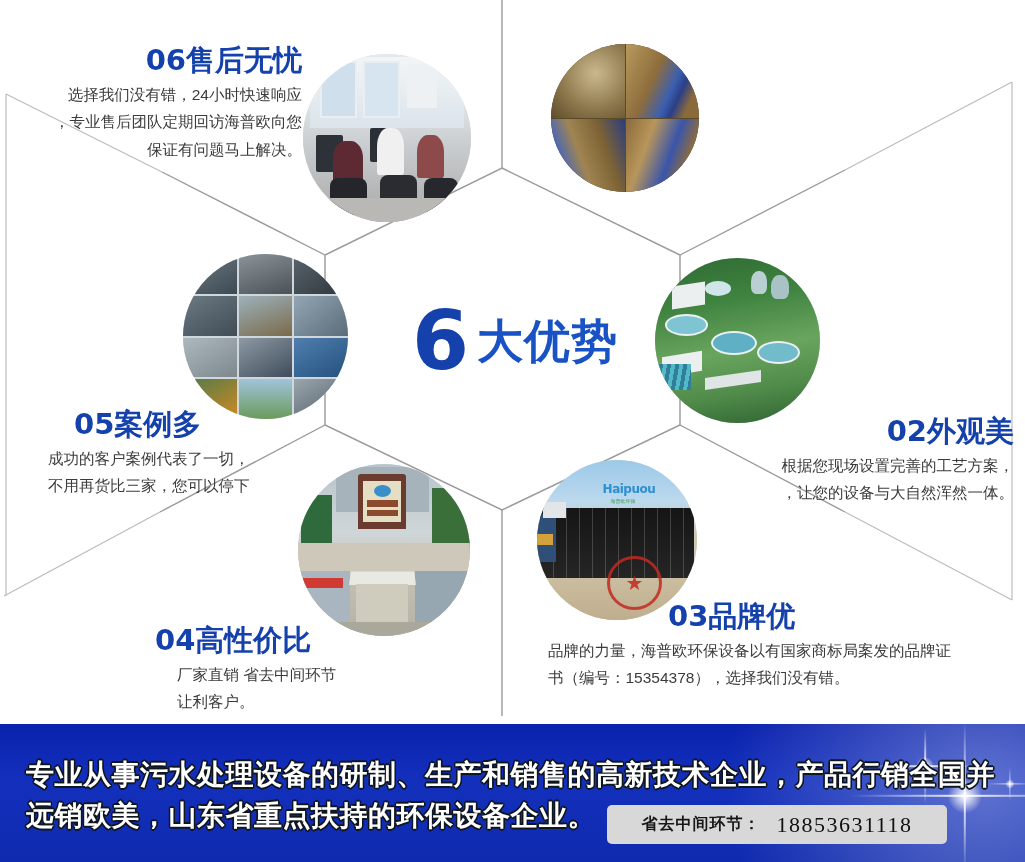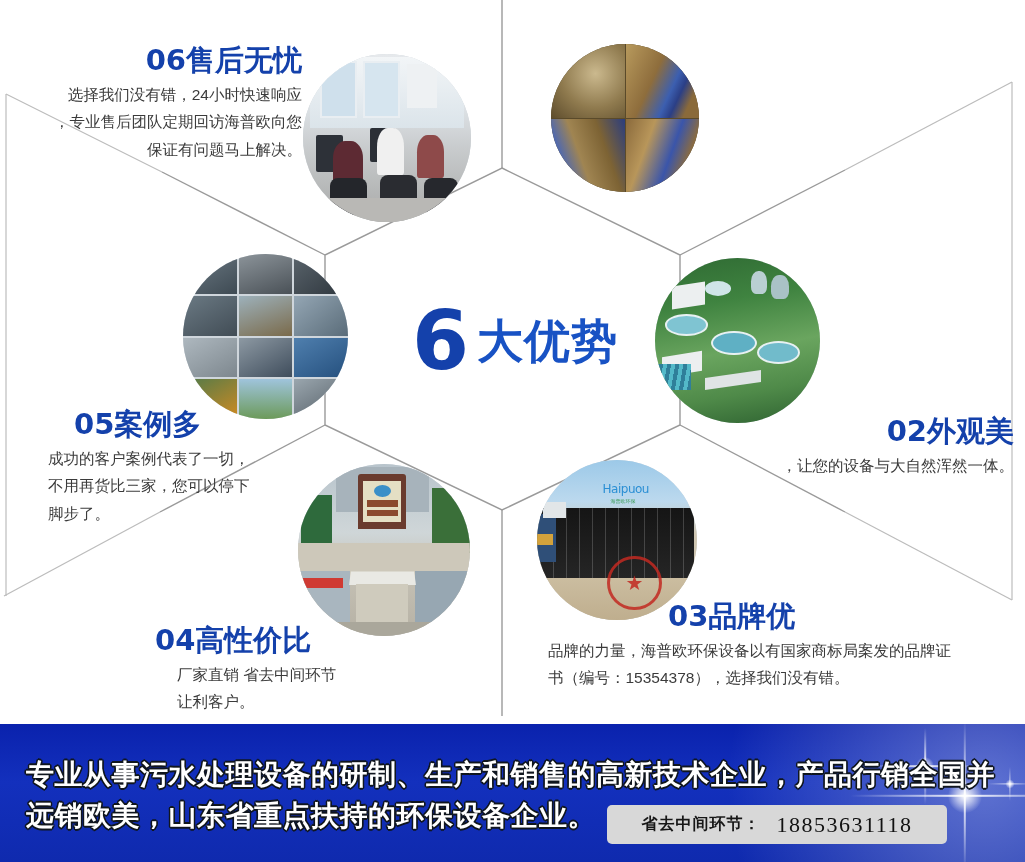"根据您现场设置完善的工艺方案，" div { html: none -> <div>根据您现场设置完善的工艺方案，</div> }
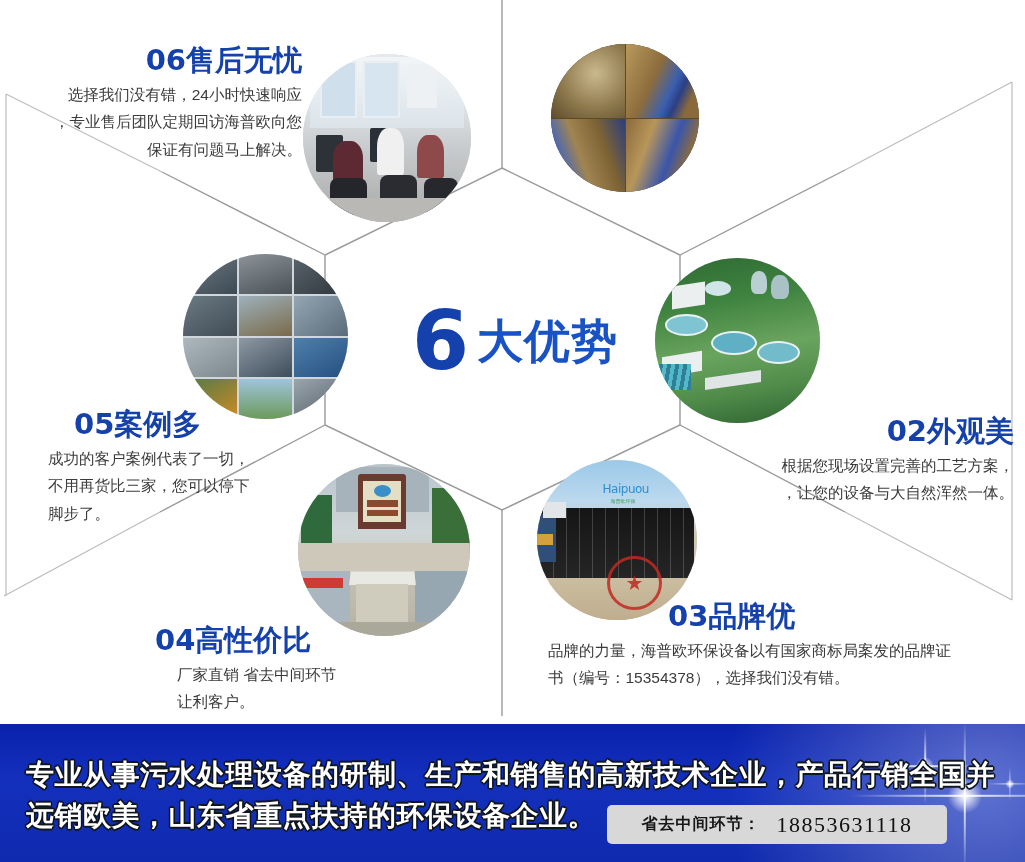"Haipuou" span { font-weight: normal -> bold }
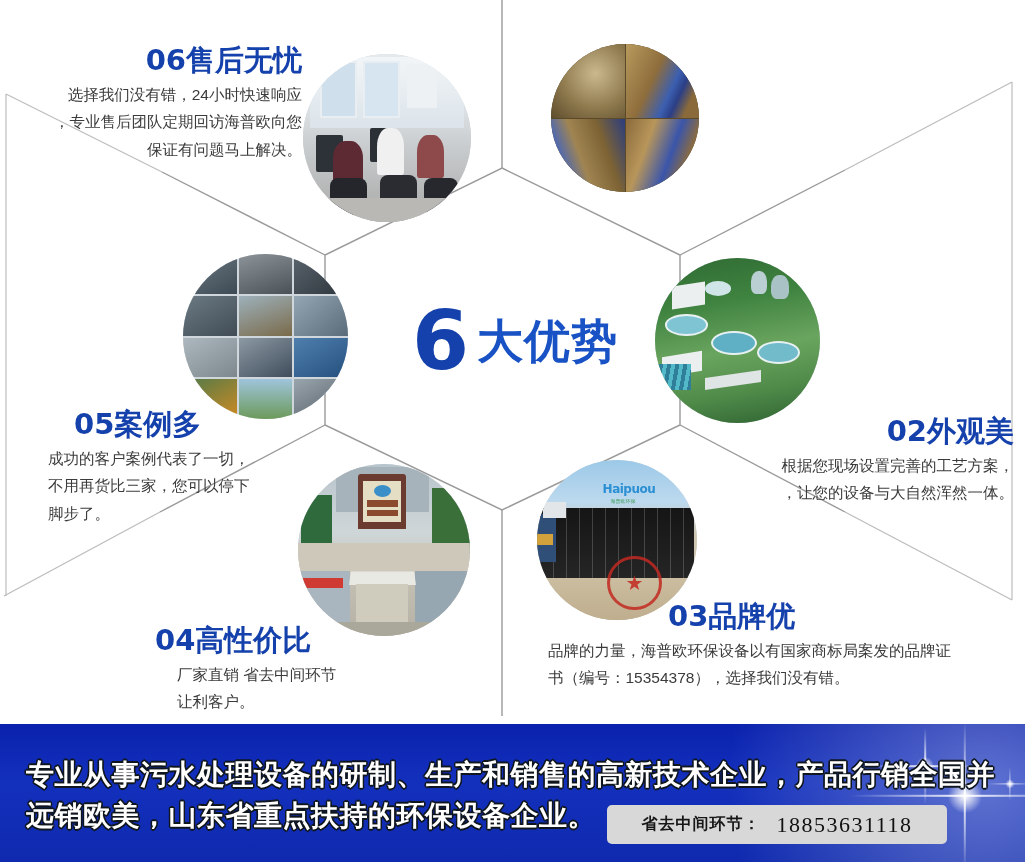"脚步了。" div { html: <div>脚步了。</div> -> none }
